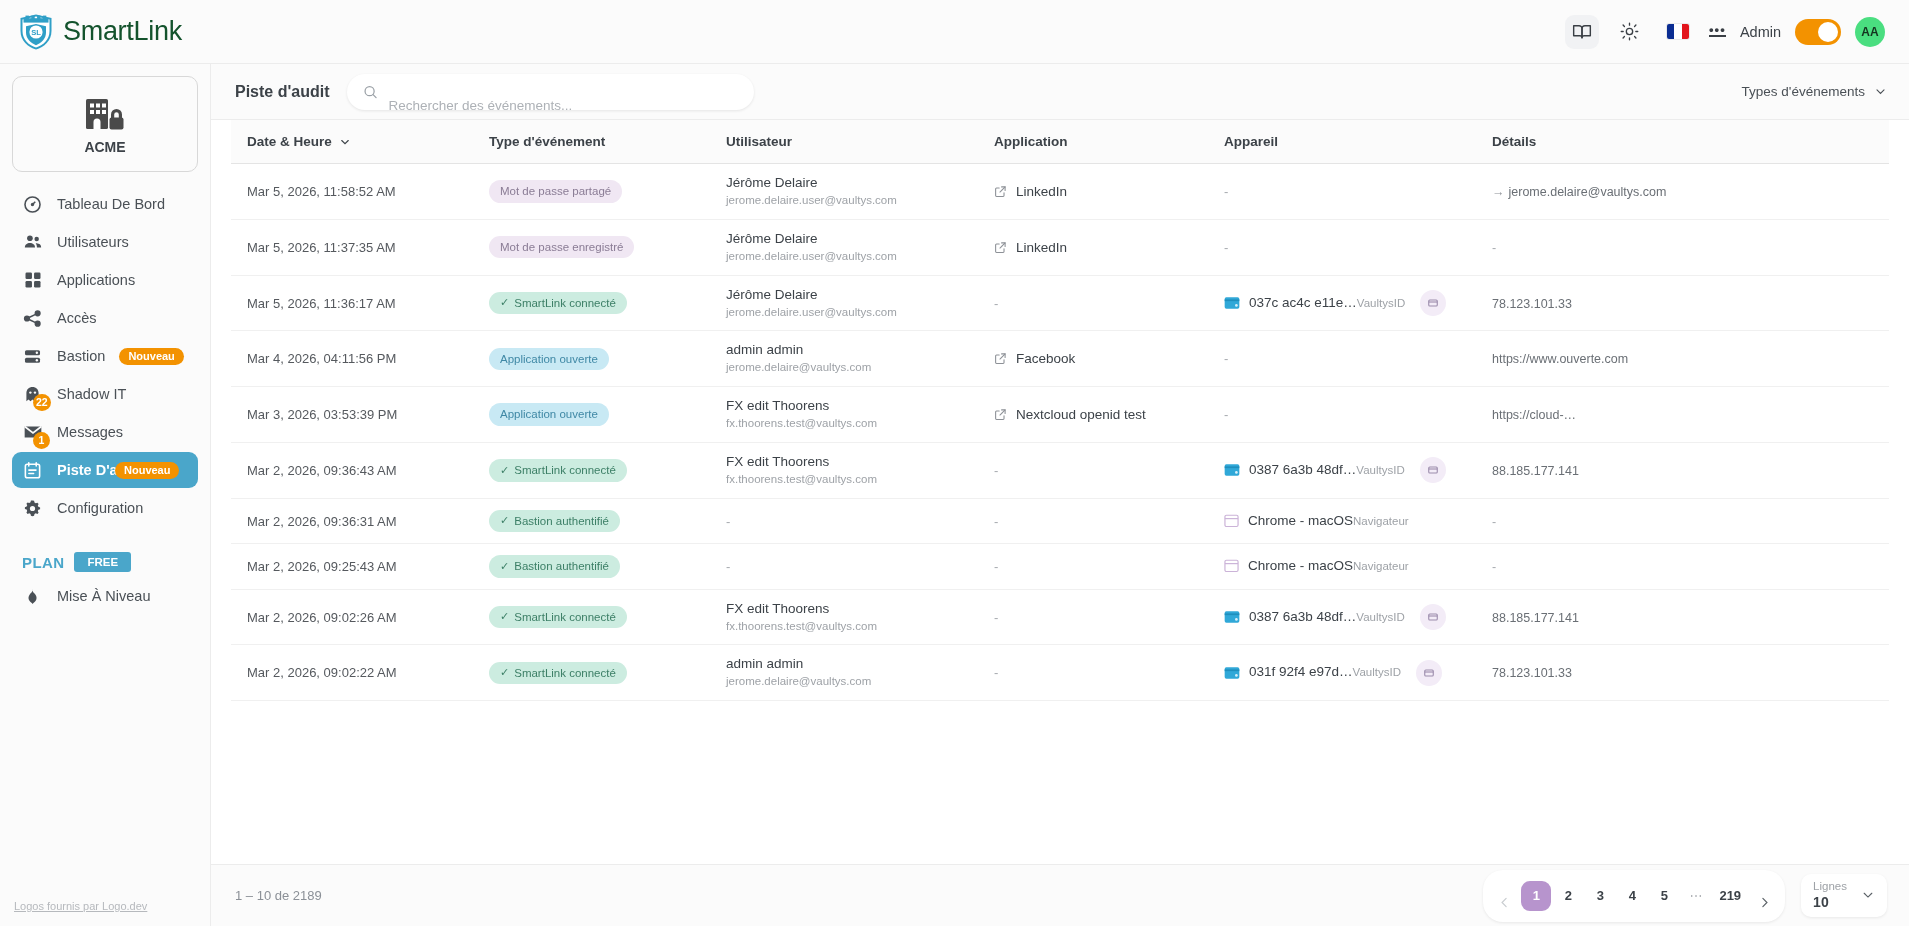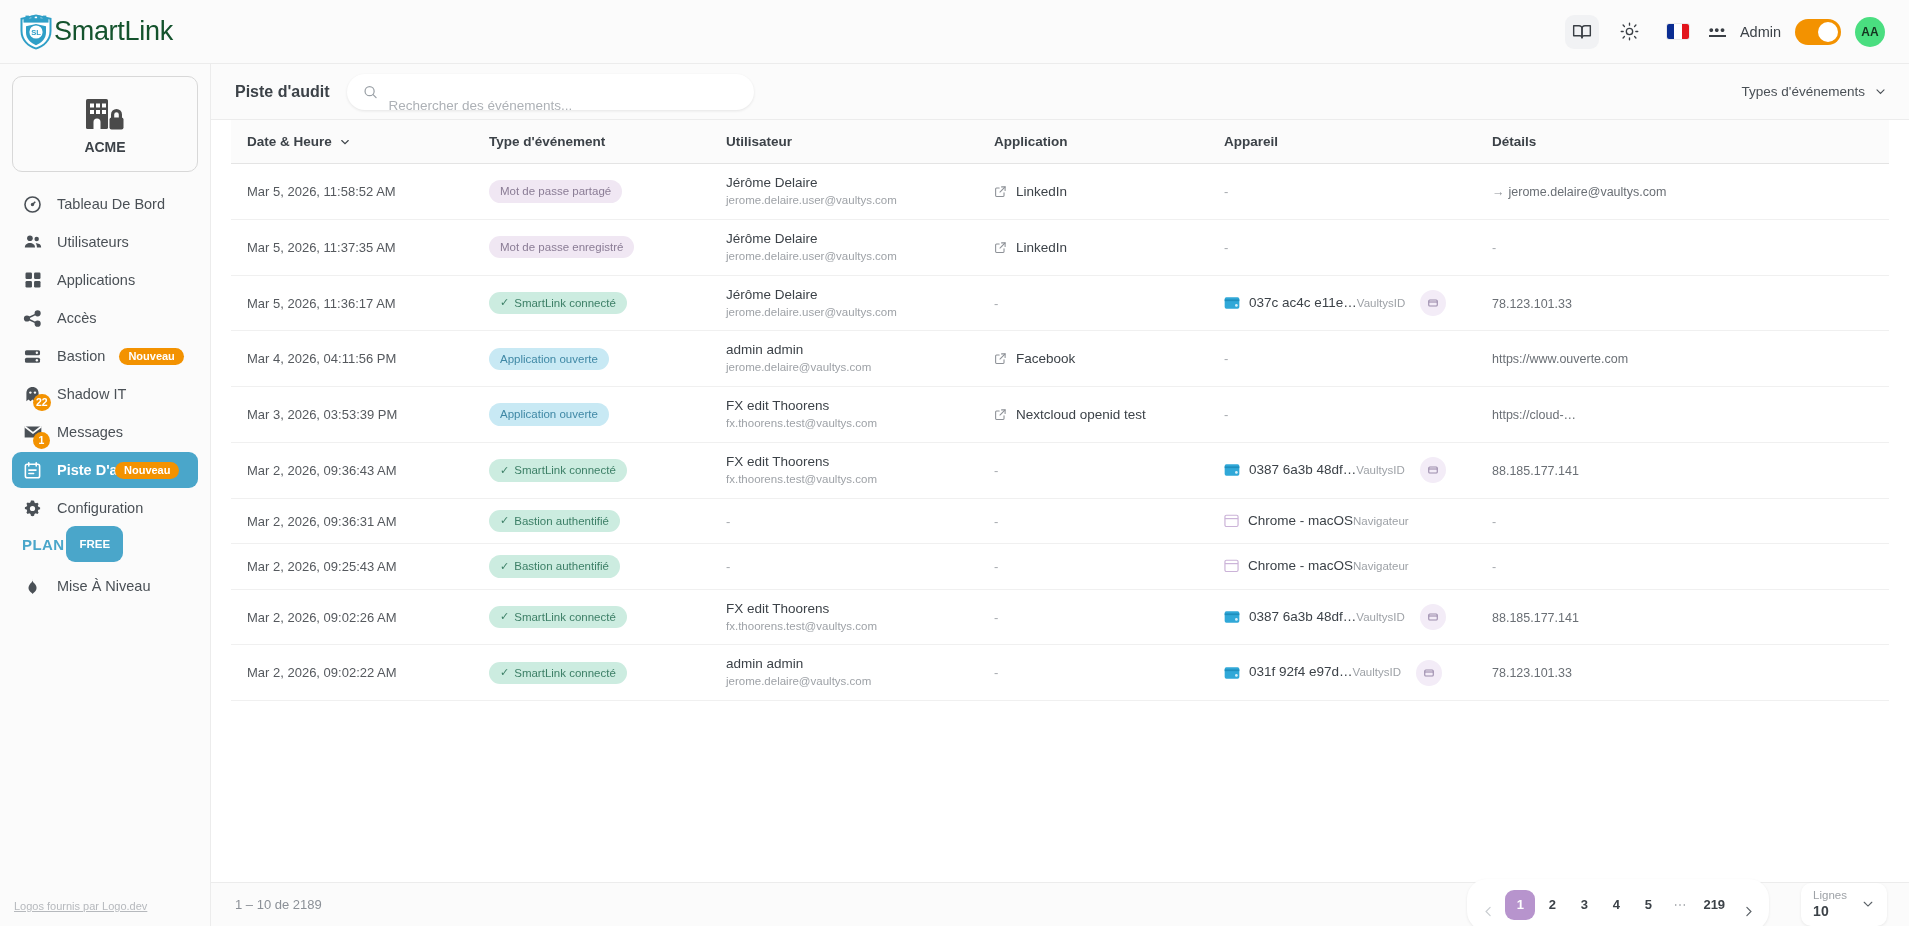"SL" .brand { gap: none -> 9px }
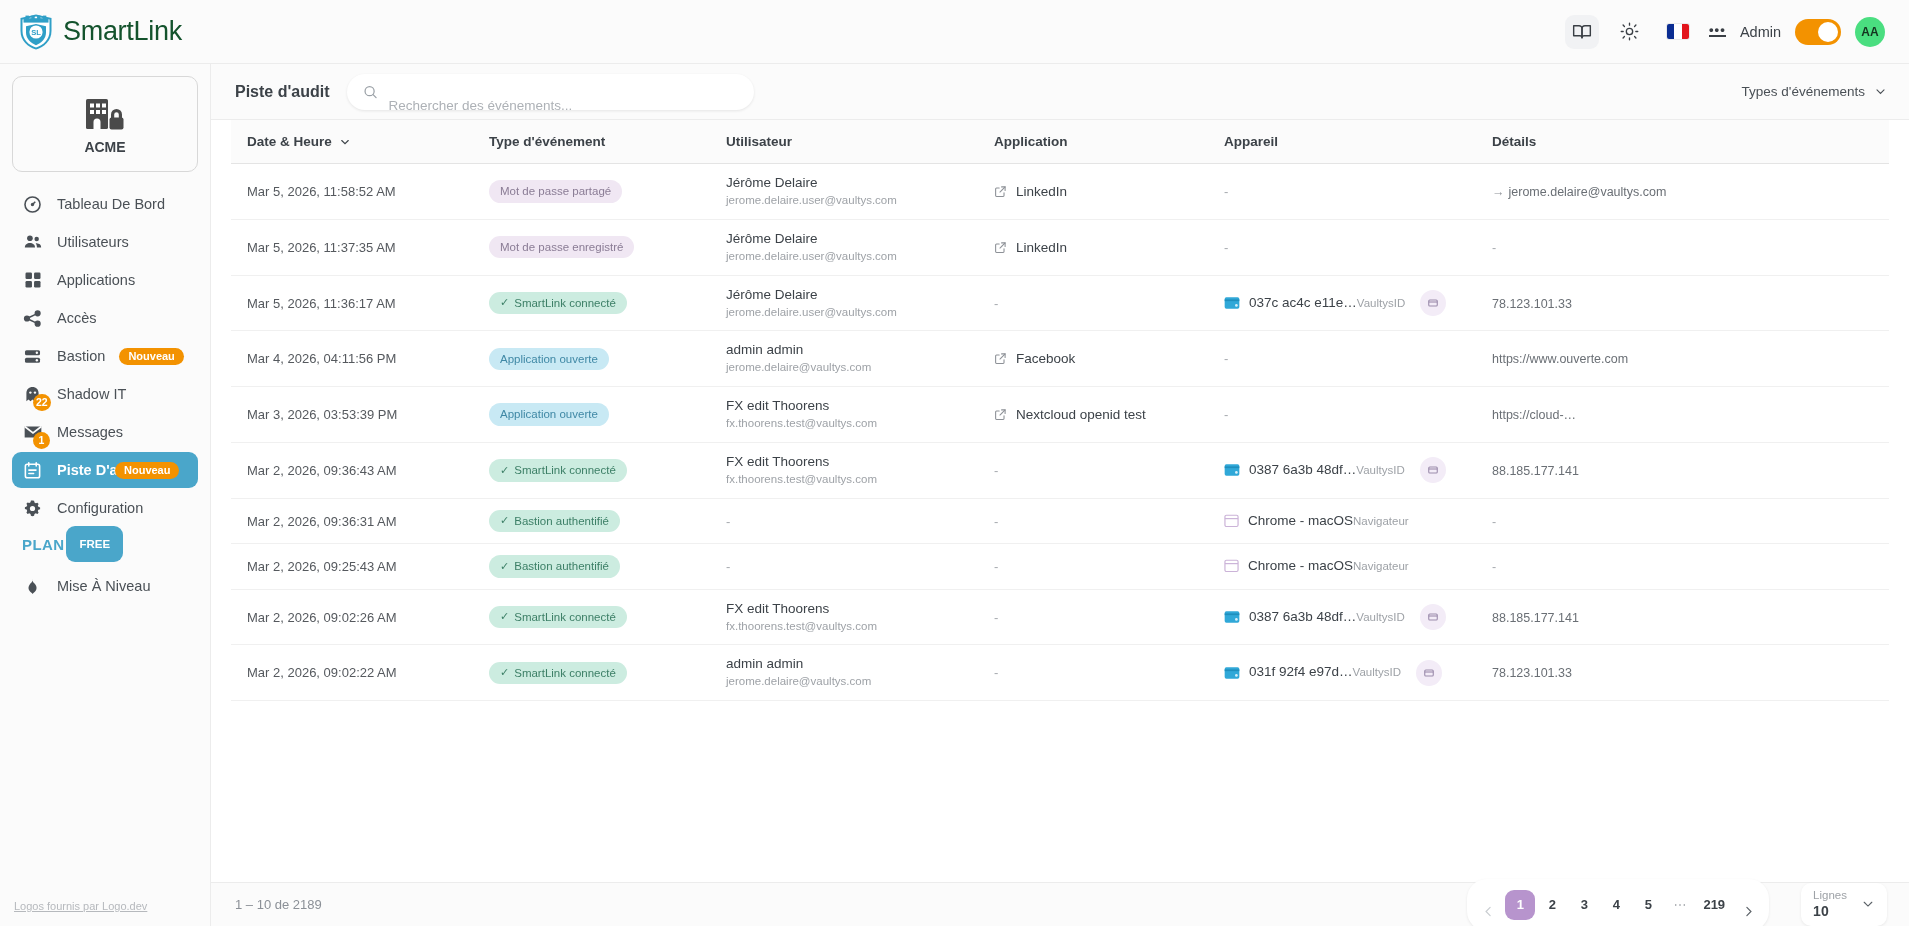"PLAN" .plan-row { gap: 2px -> 10px; margin-top: none -> 26px }
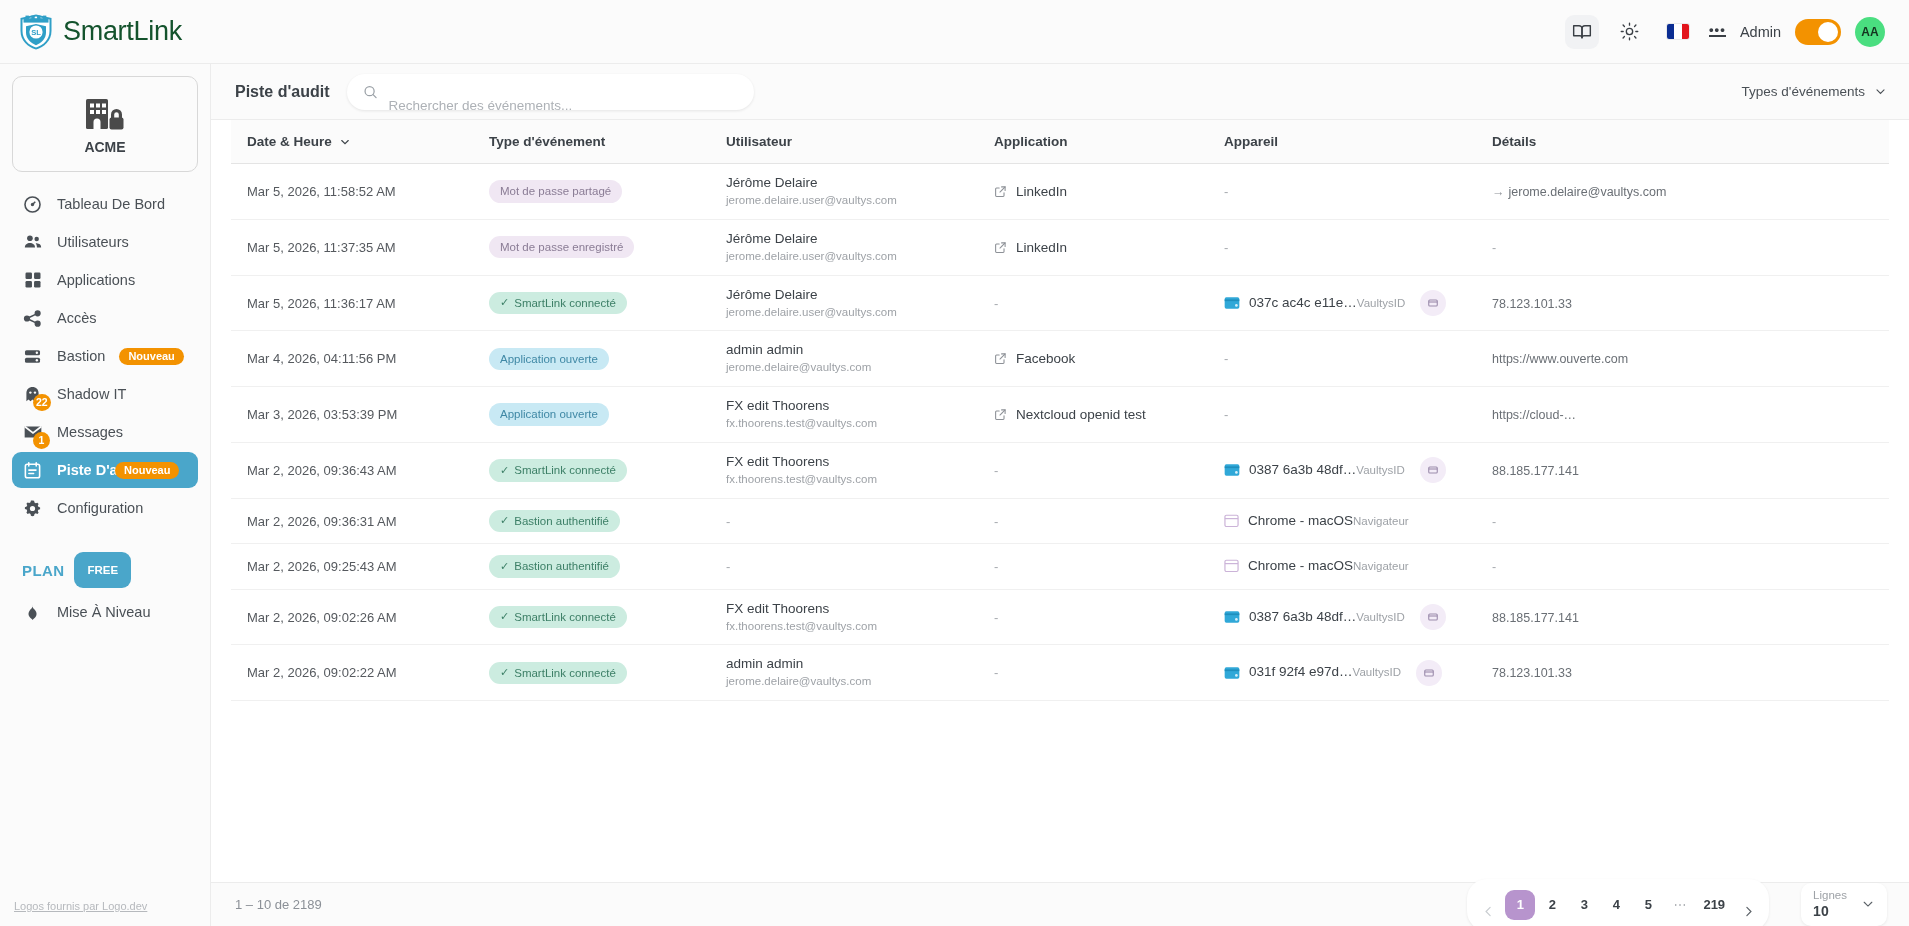"FREE" .plan-chip { border-radius: 9px -> 3px; padding: 12px 13px -> 4px 13px }
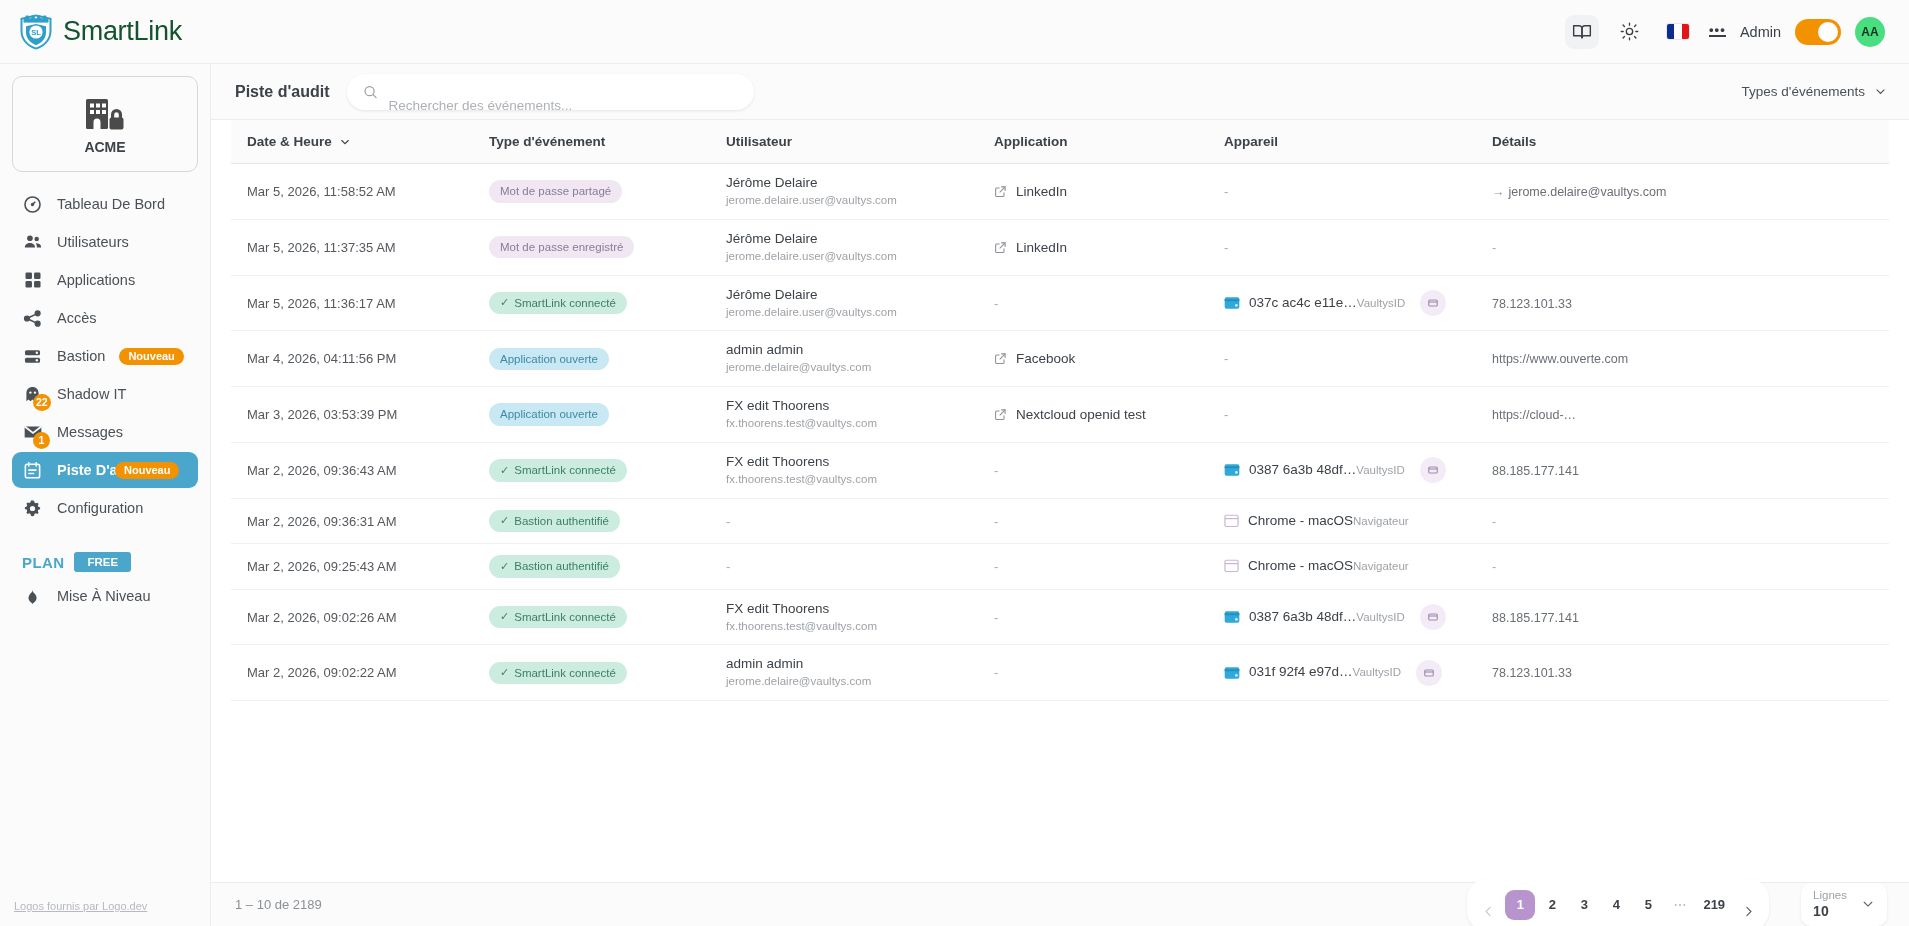"1 – 10 de 2189" .table-footer { gap: 16px -> none; height: 44px -> 62px }
